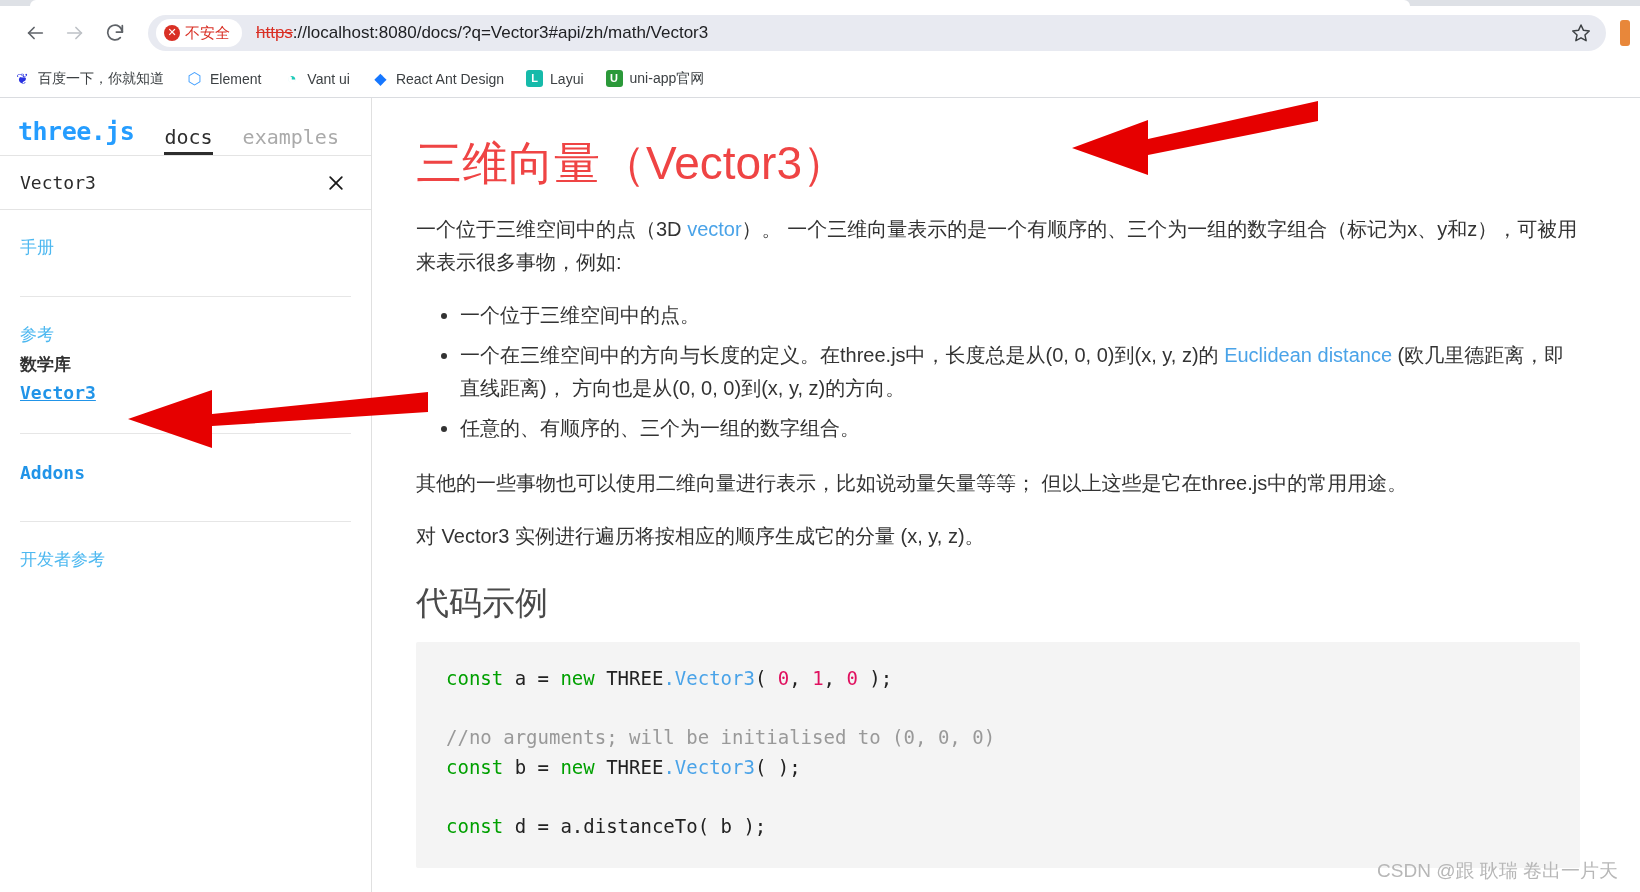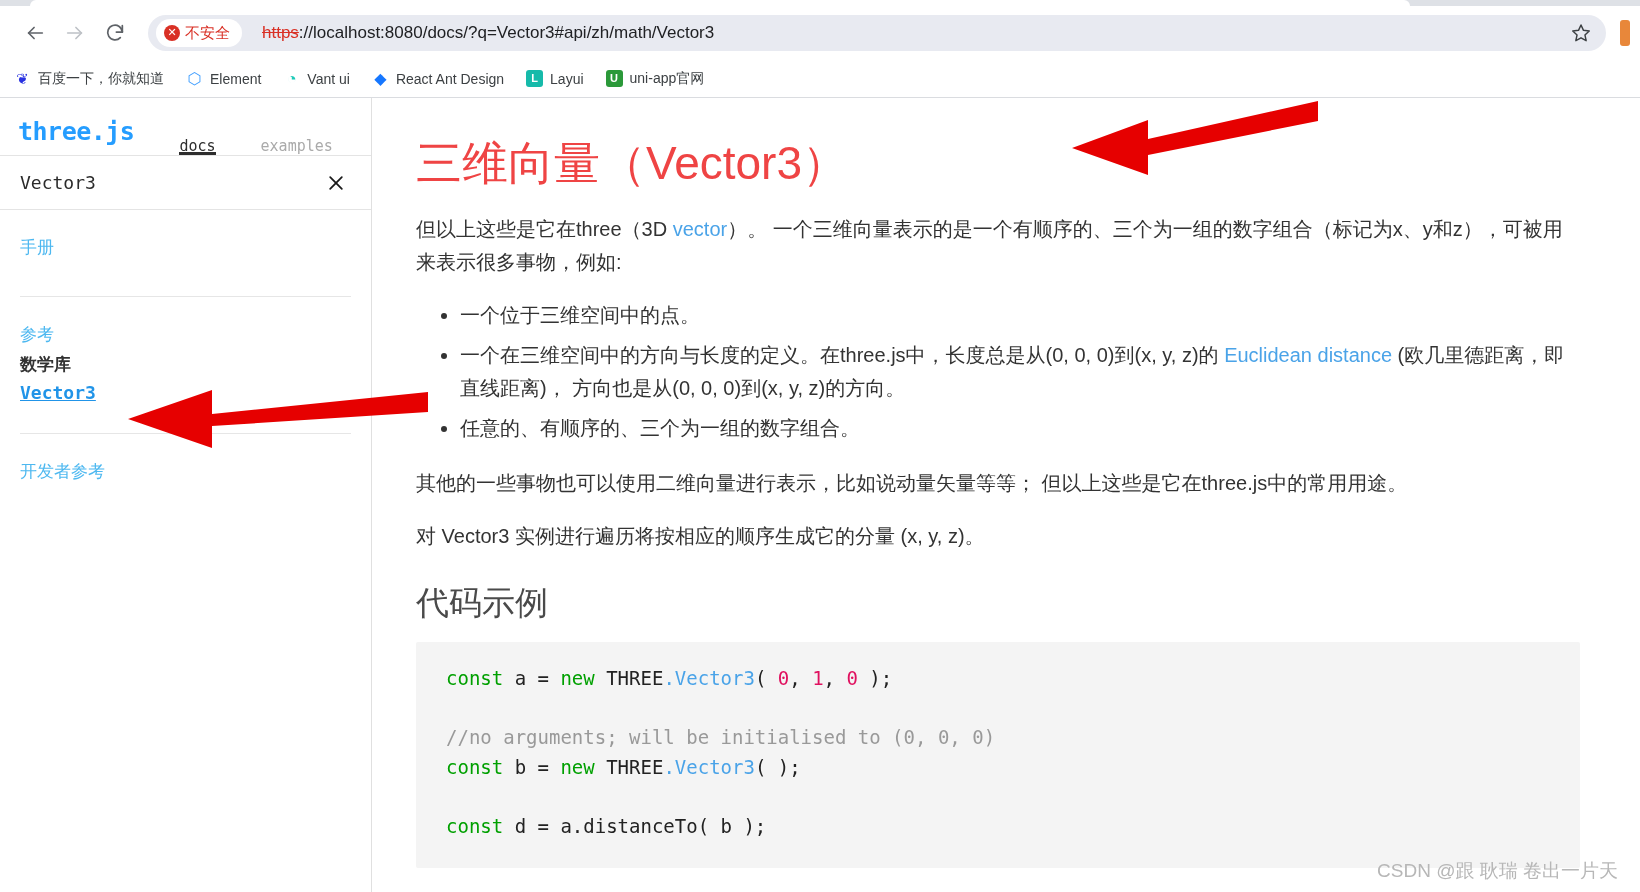"https://localhost:8080/docs/?q=Vector3#a" .url-text { margin-left: 20px -> 14px }
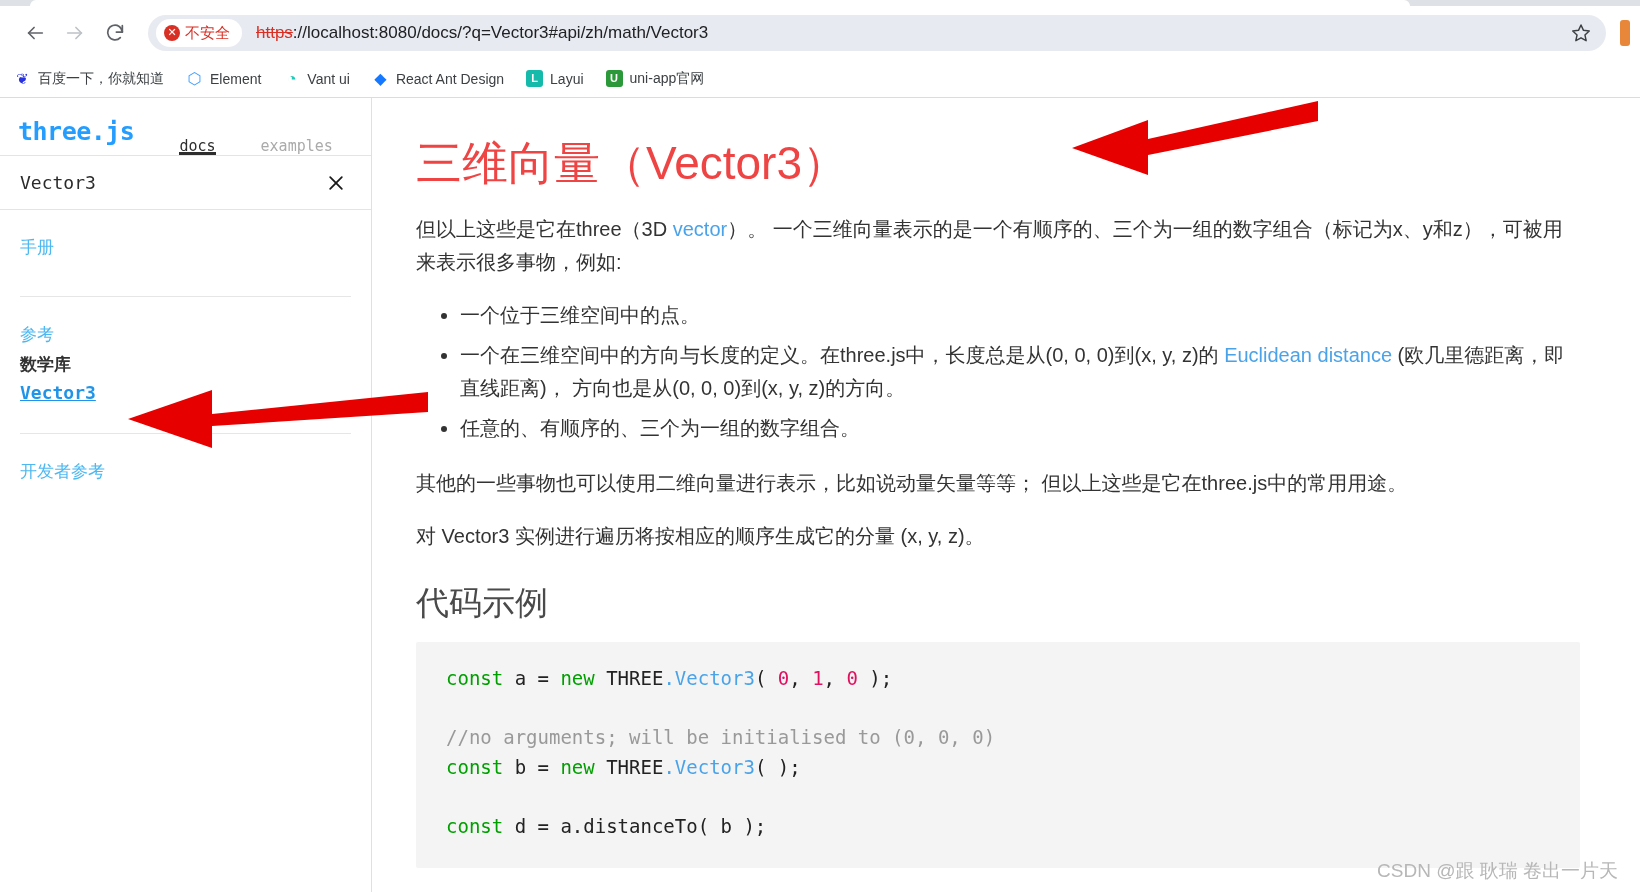"three.js" .sidebar-head { gap: 45px -> 30px }
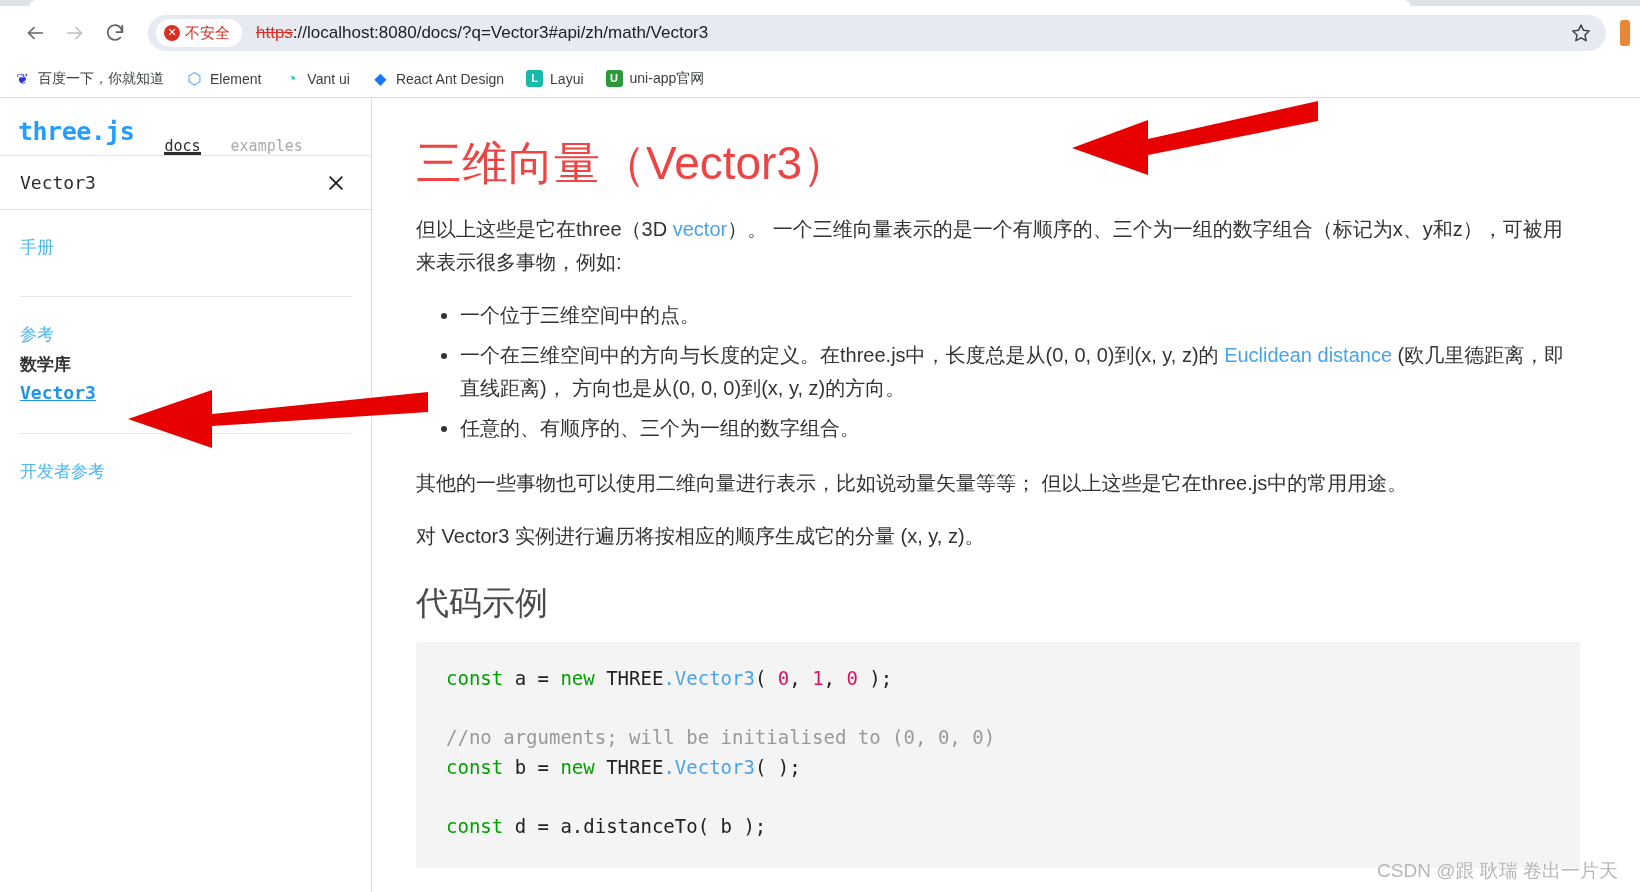"docs" .navtab { font-size: 15px -> 20px; padding-bottom: 0 -> 6px }
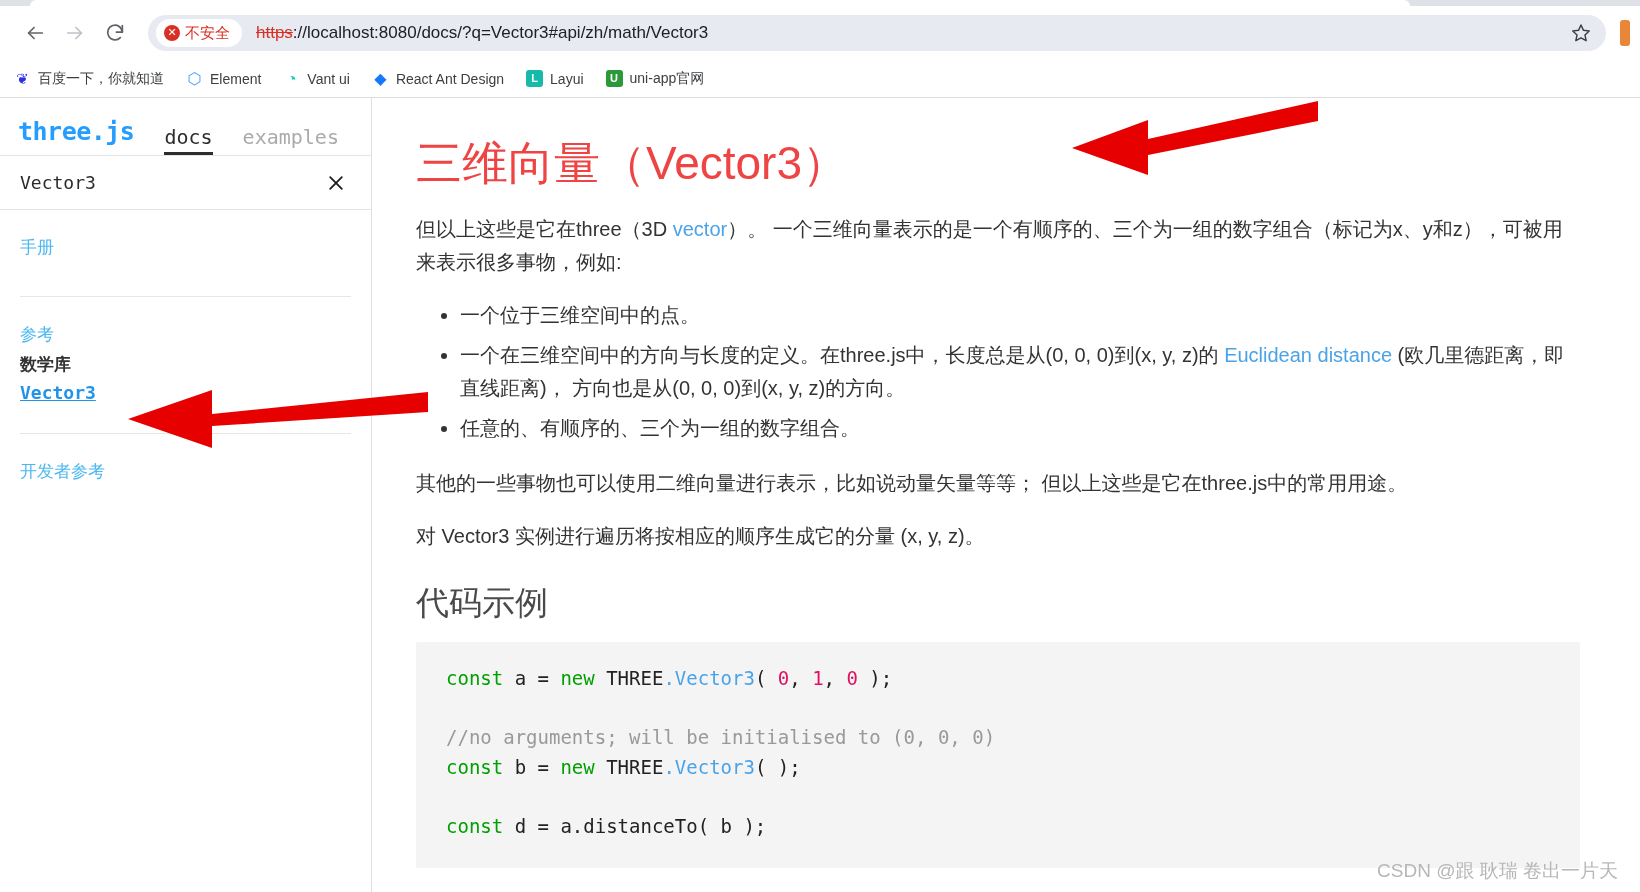"但以上这些是它在three（3D" span { text: 但以上这些是它在three -> 一个位于三维空间中的点 }
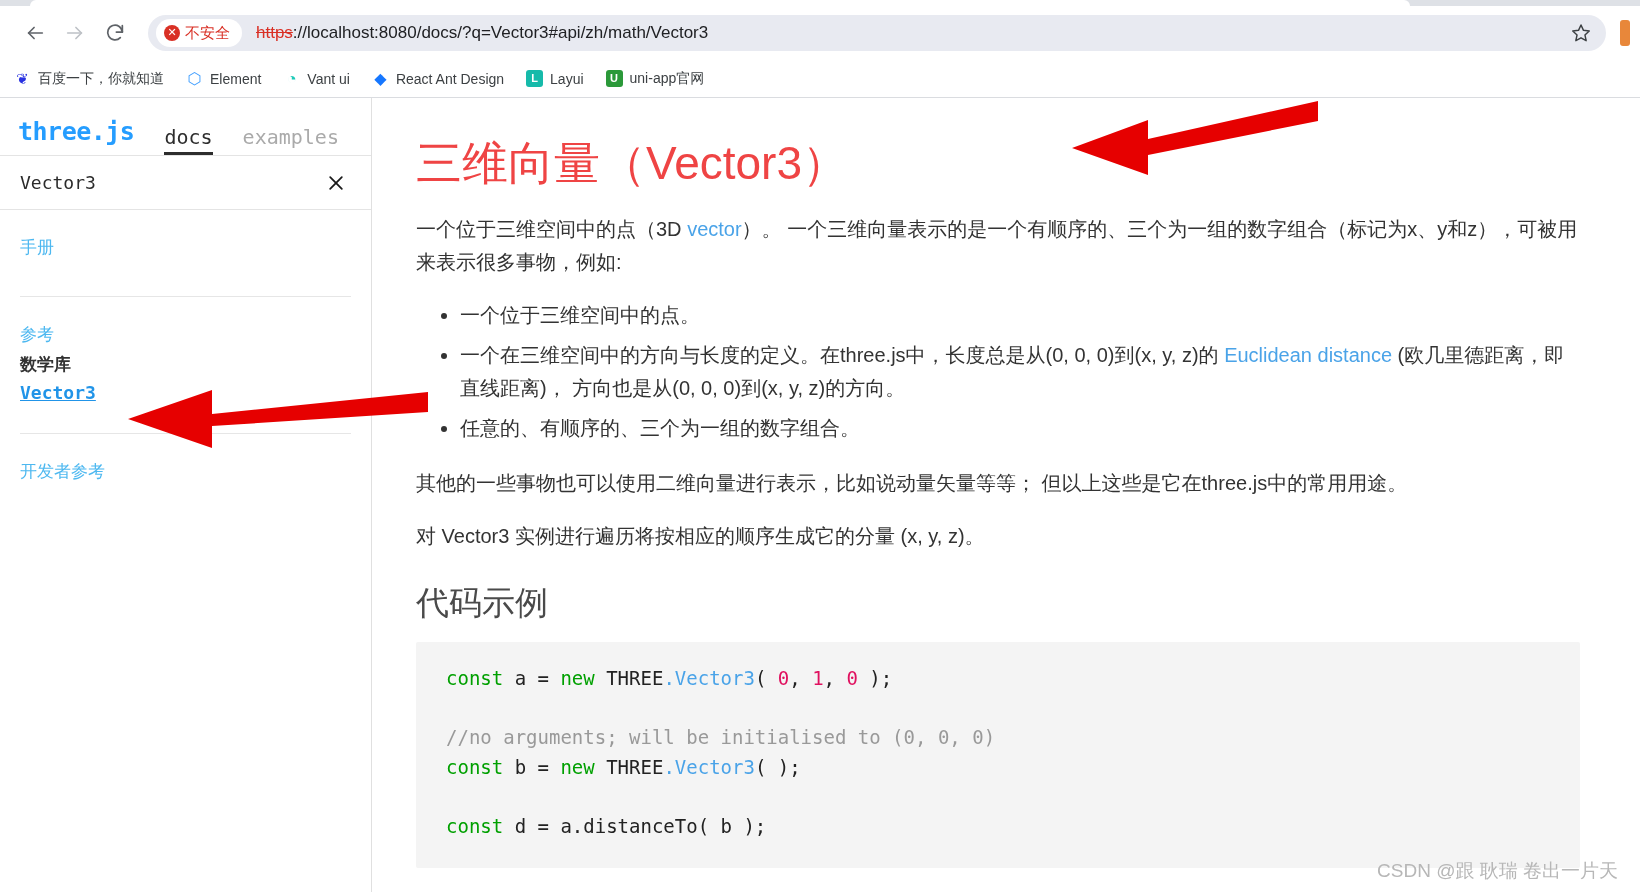"Addons" div.nav-section { html: none -> <div> <p>Addons</p> </div> }
